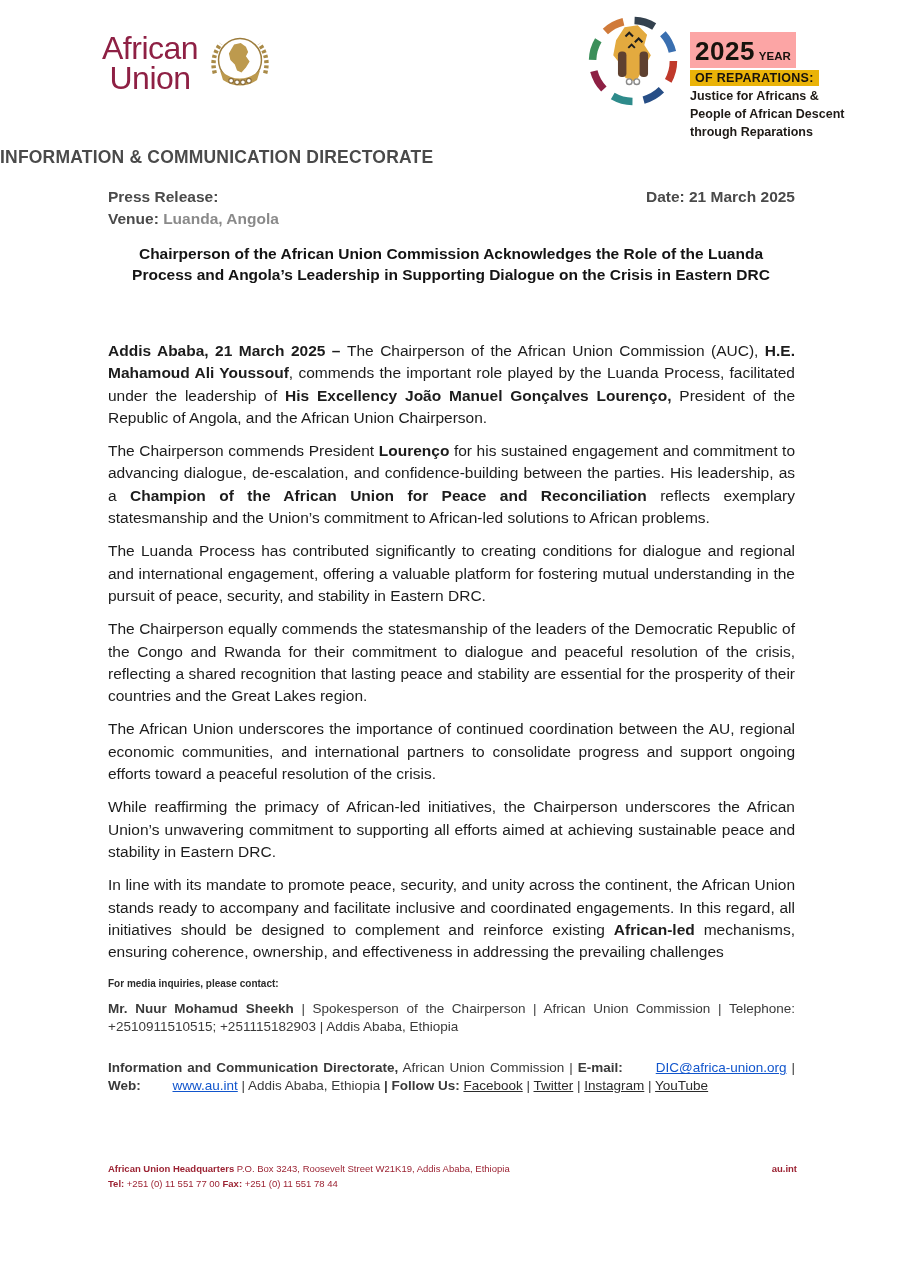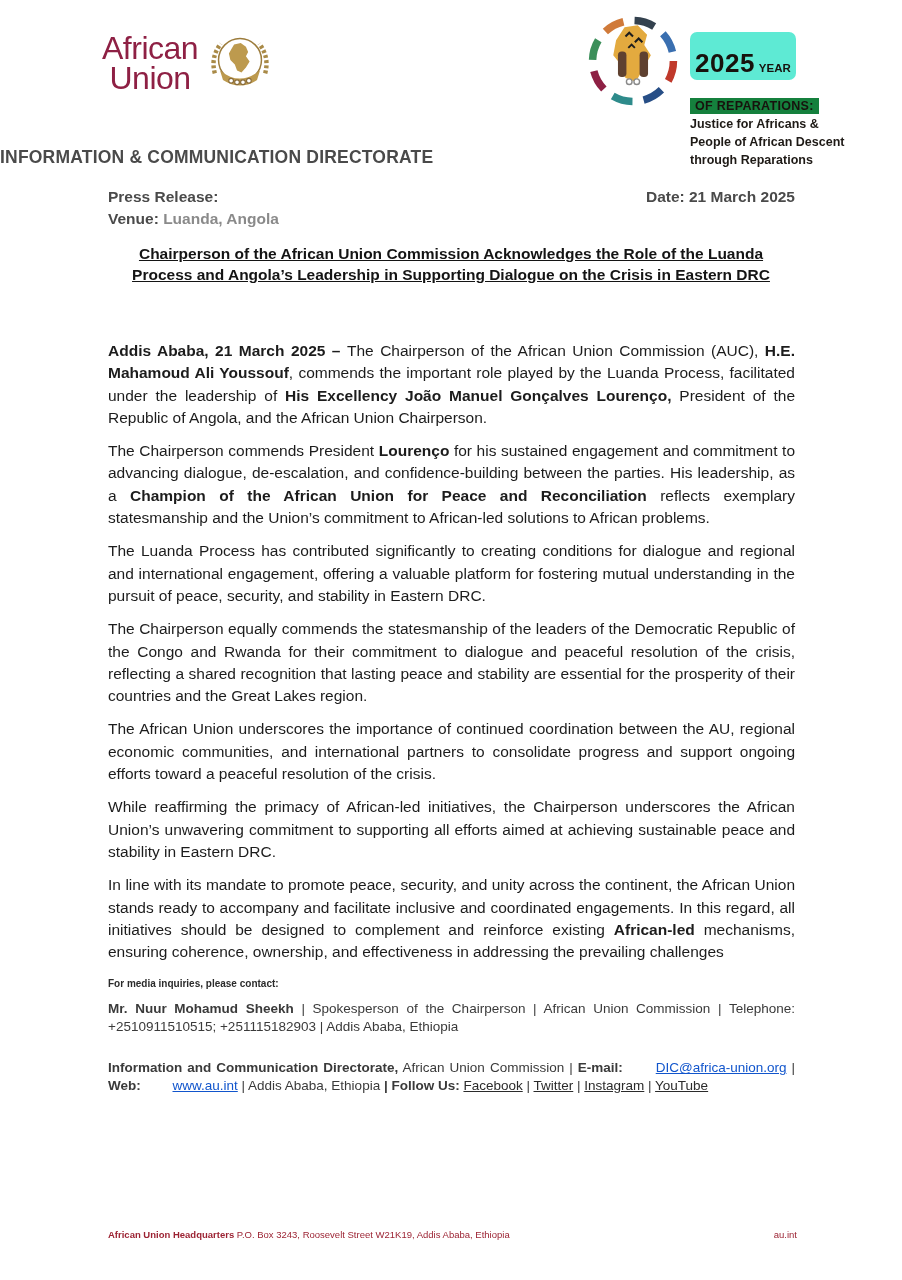"2025 YEAR" .rep-line1 { background: #5eead4 -> #fca5a5; border-radius: 7px -> none; padding: 16px 5px 1px 5px -> 4px 5px 1px 5px }
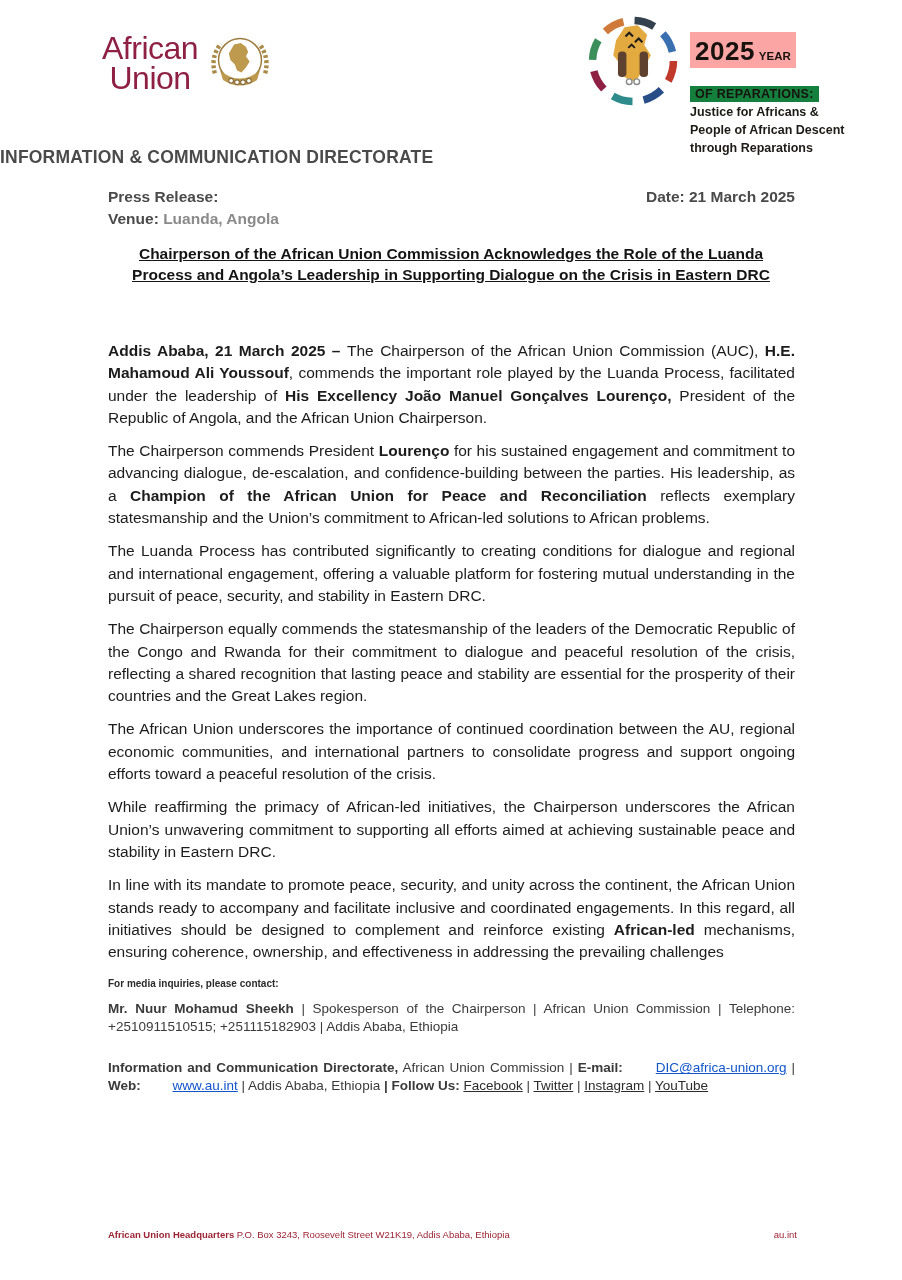"OF REPARATIONS:" .rep-line2 { background: #15803d -> #eab308; margin-top: 18px -> 2px }
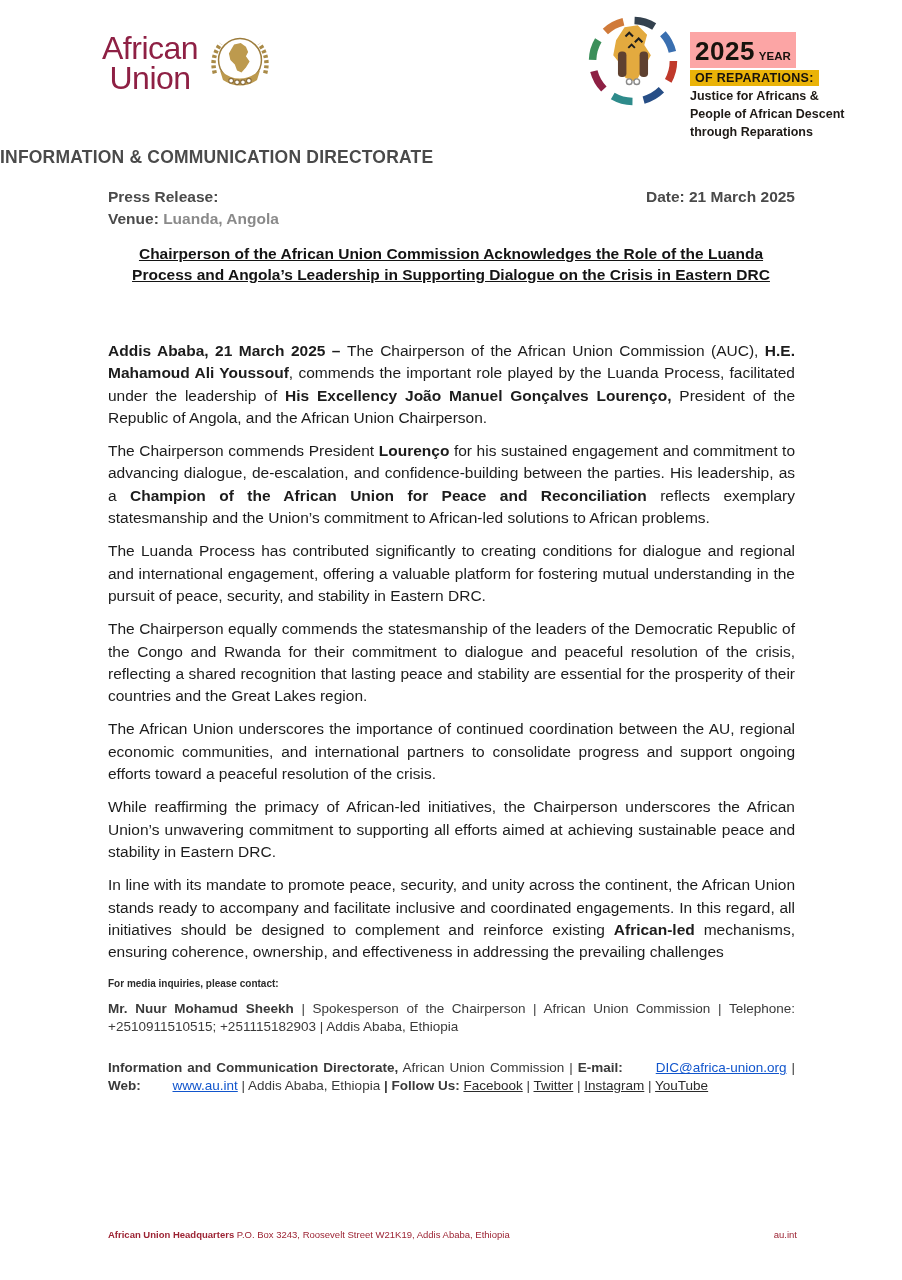"Chairperson of the African Union" .headline { text-decoration: underline -> none }
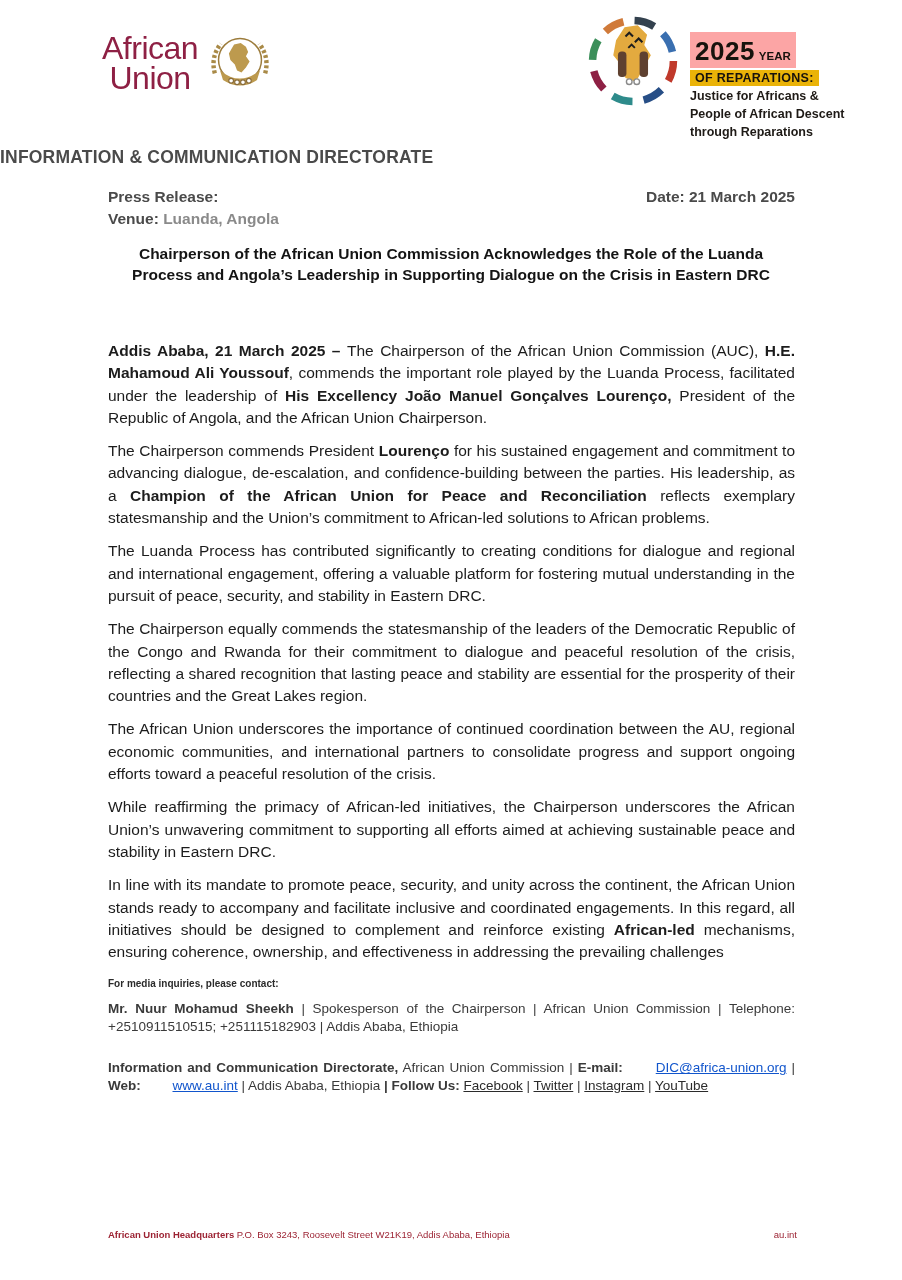"African Union Headquarters P.O. Box" .footer { top: 1228px -> 1162px }
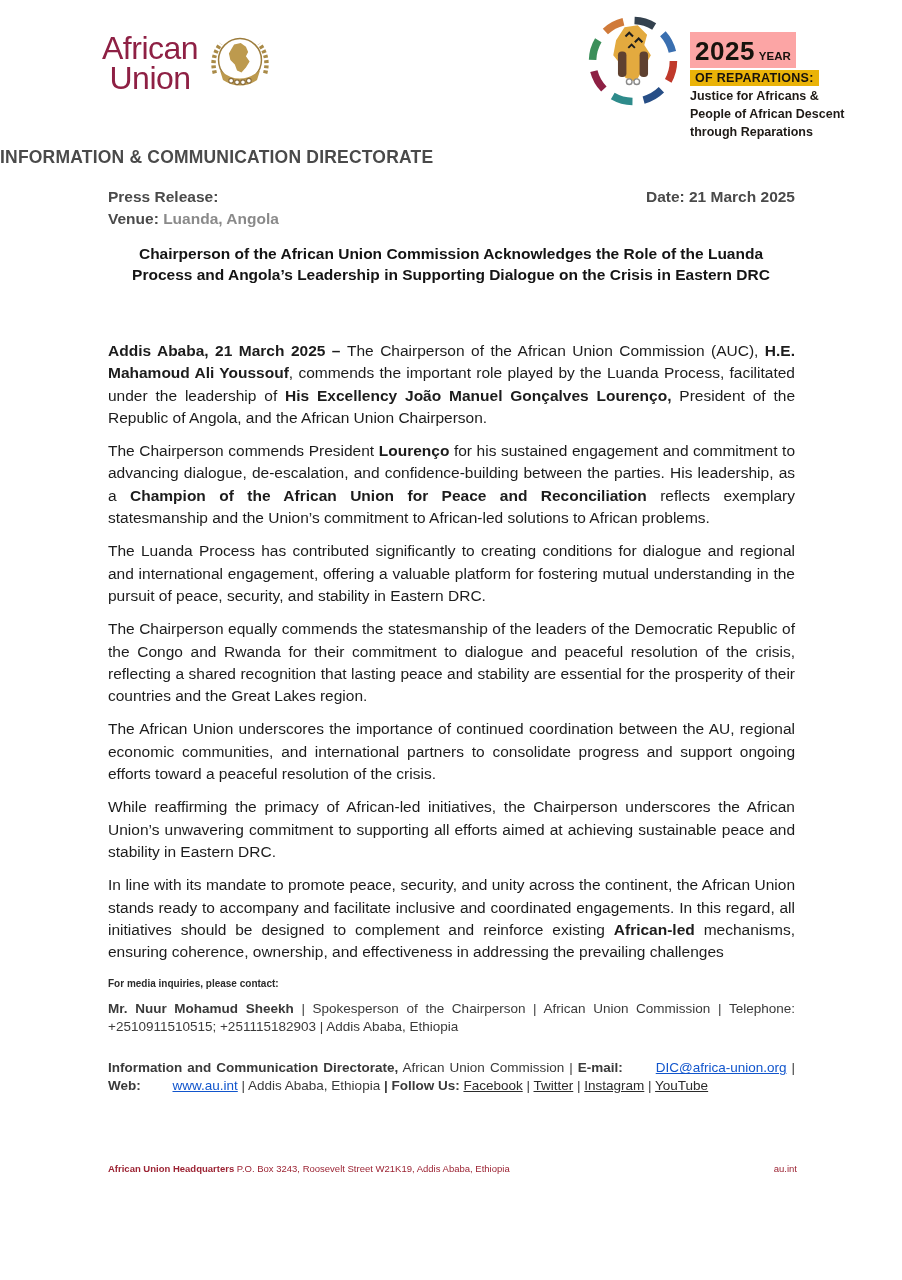"au.int" .footer .site { font-weight: normal -> bold }
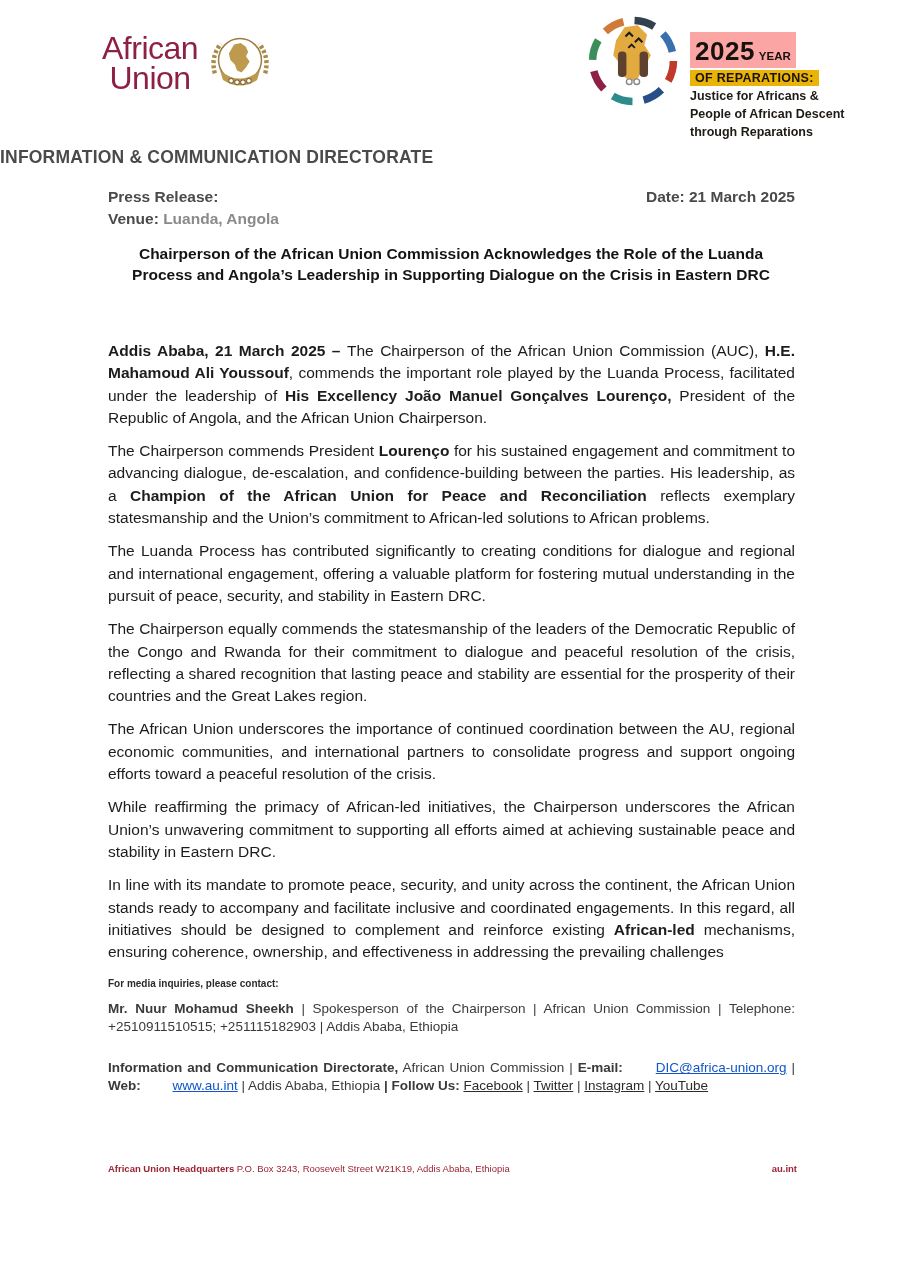"Tel: +251 (0) 11 551" div { html: none -> <div><span>Tel:</span><span> +251 (0) 11 551 77 00 </span><span>Fax:</span><span> +251 (0) 11 551 78 44</span></div> }
